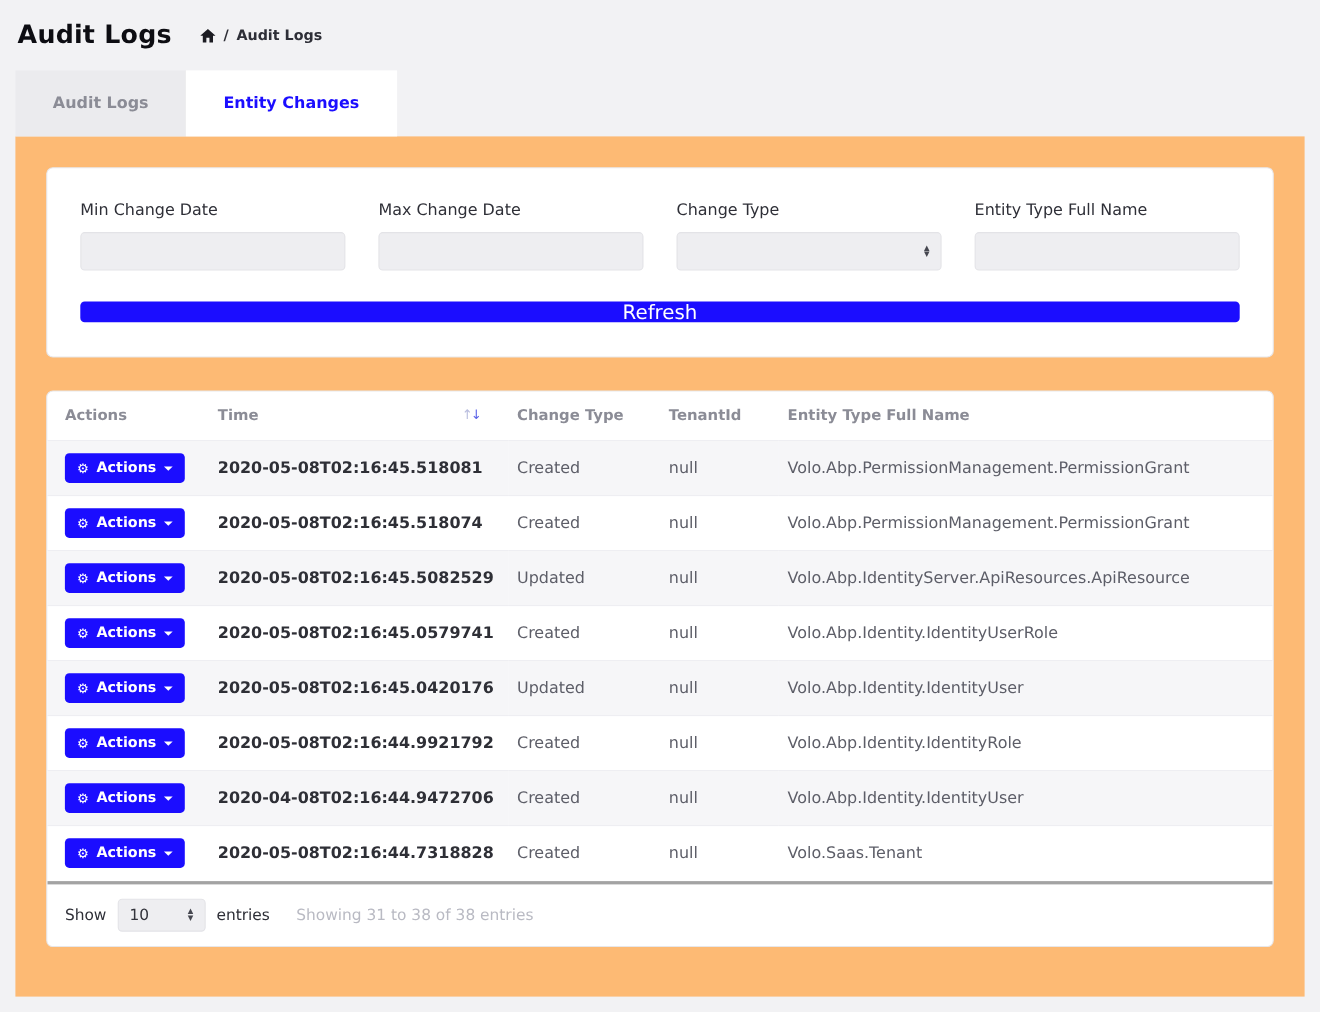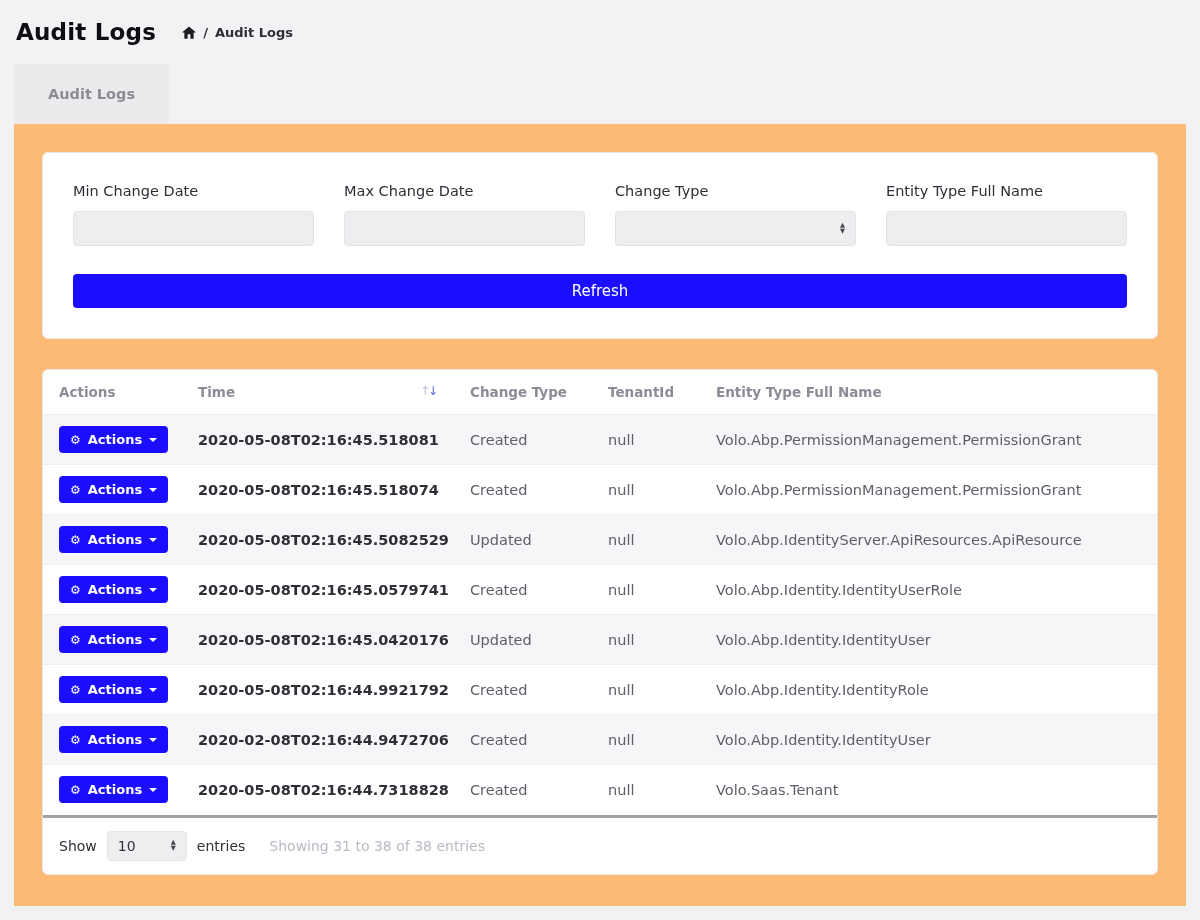"Entity Changes" div.tab { html: none -> <div>Entity Changes</div> }
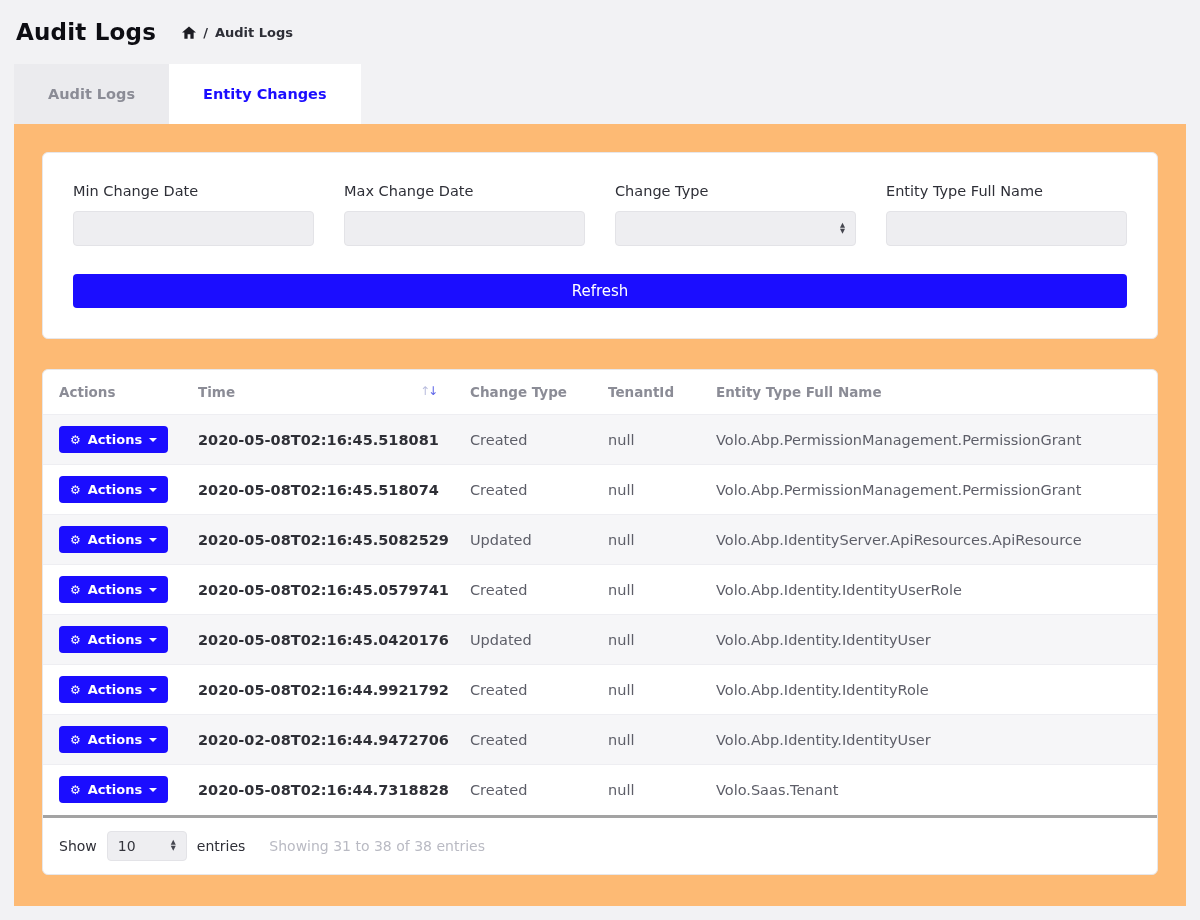"Refresh" .refresh-btn { font-size: 15px -> 18px; height: 34px -> 19px }
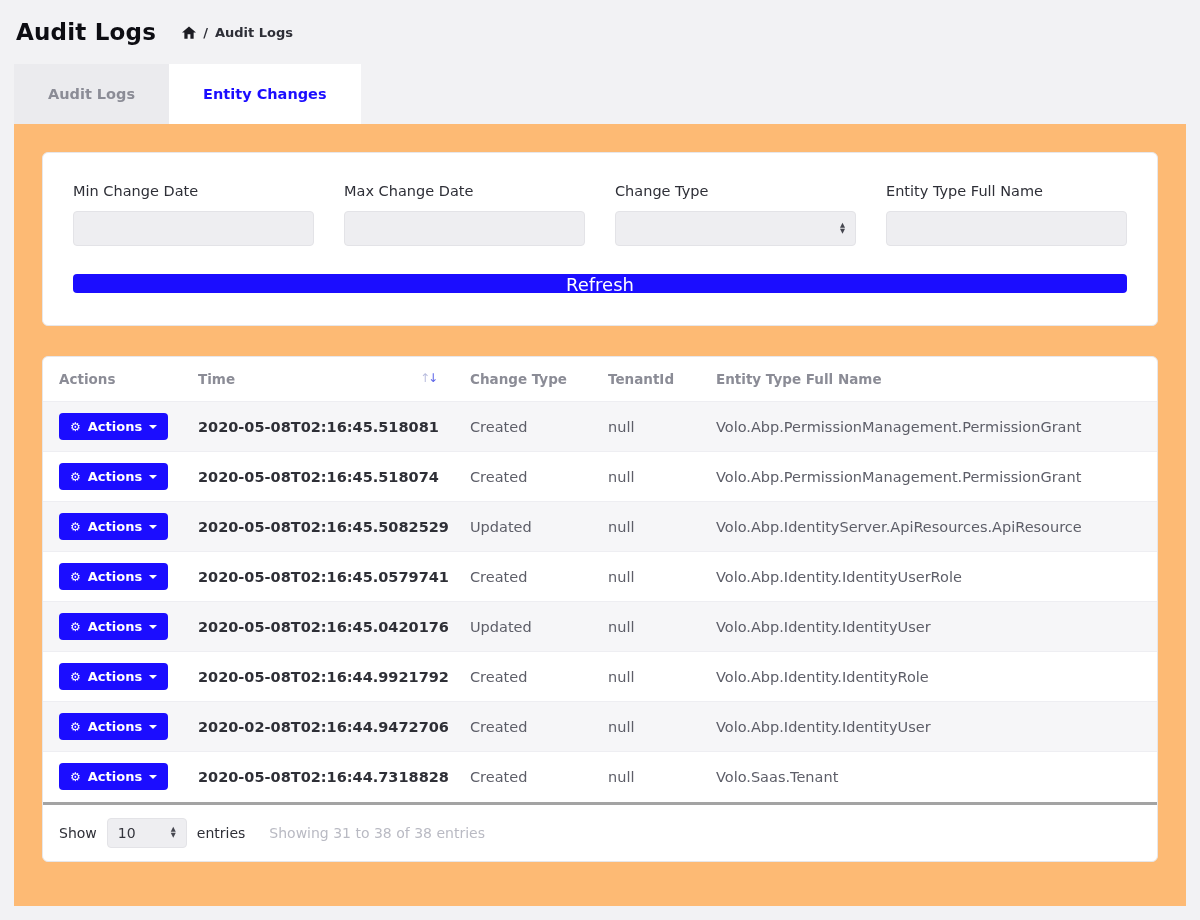"2020-02-08T02:16:44.9472706" td.time { text: 2020-02-08T02:16:44.9472706 -> 2020-04-08T02:16:44.9472706 }
